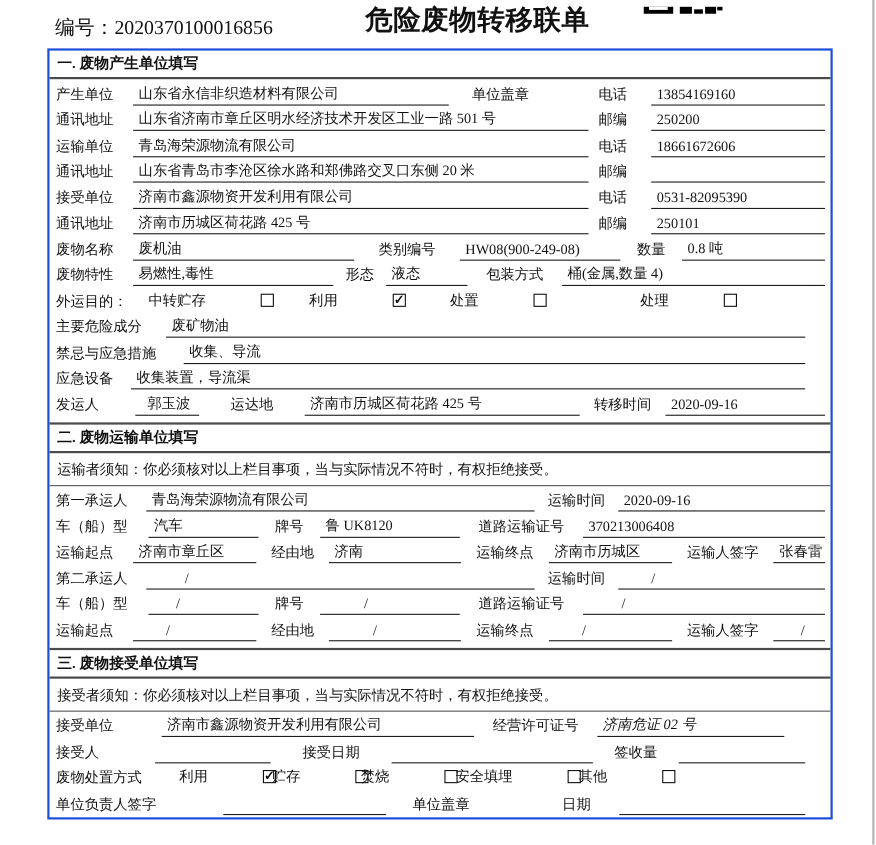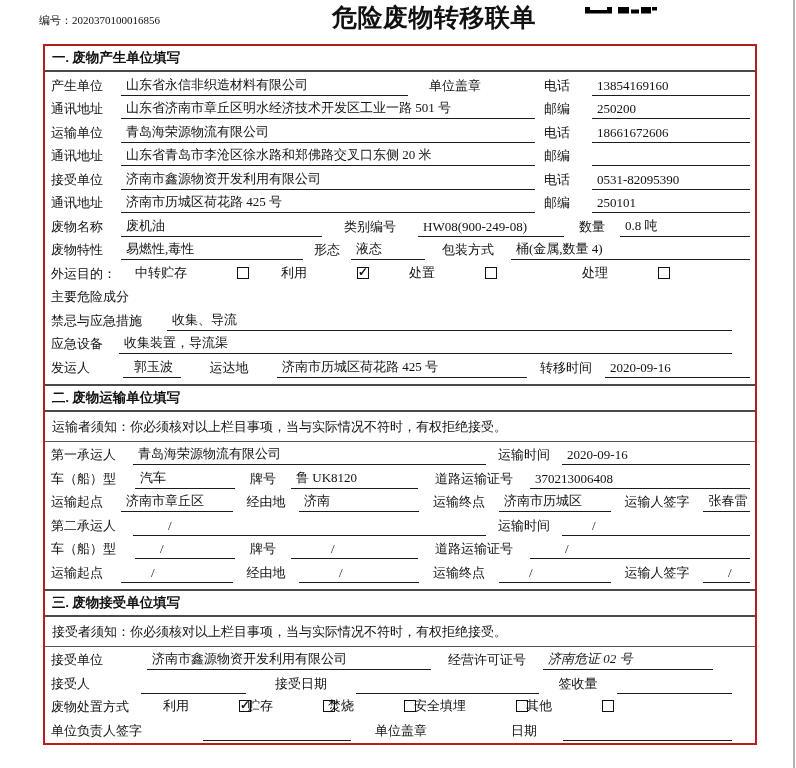"编号：2020370100016856" .doc-no { font-size: 11px -> 18px; left: 39px -> 50px }
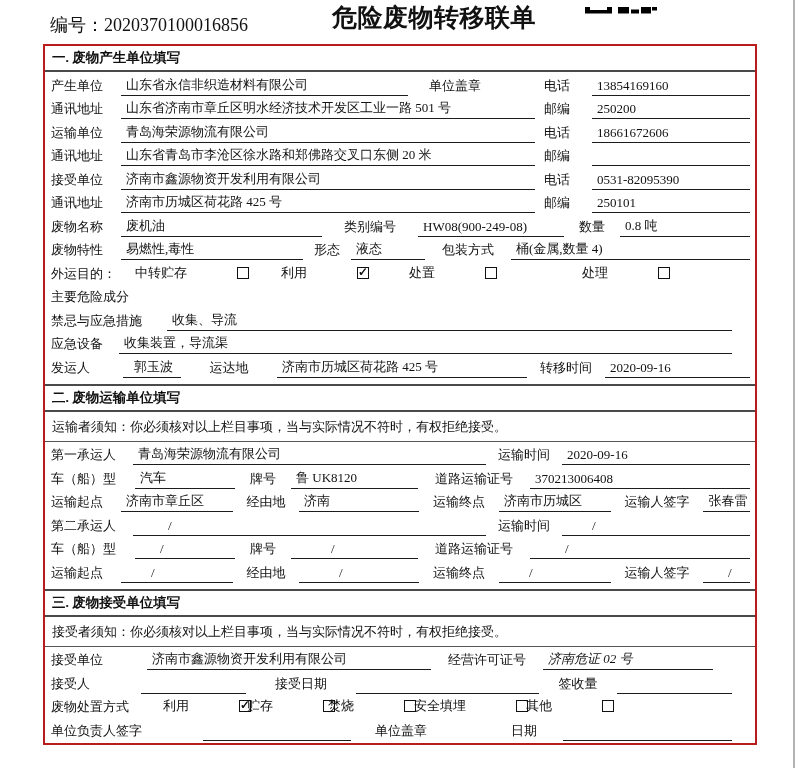"一. 废物产生单位填写" .form-box { border: 2px solid #b91c1c -> 2px solid #1d4ed8 }
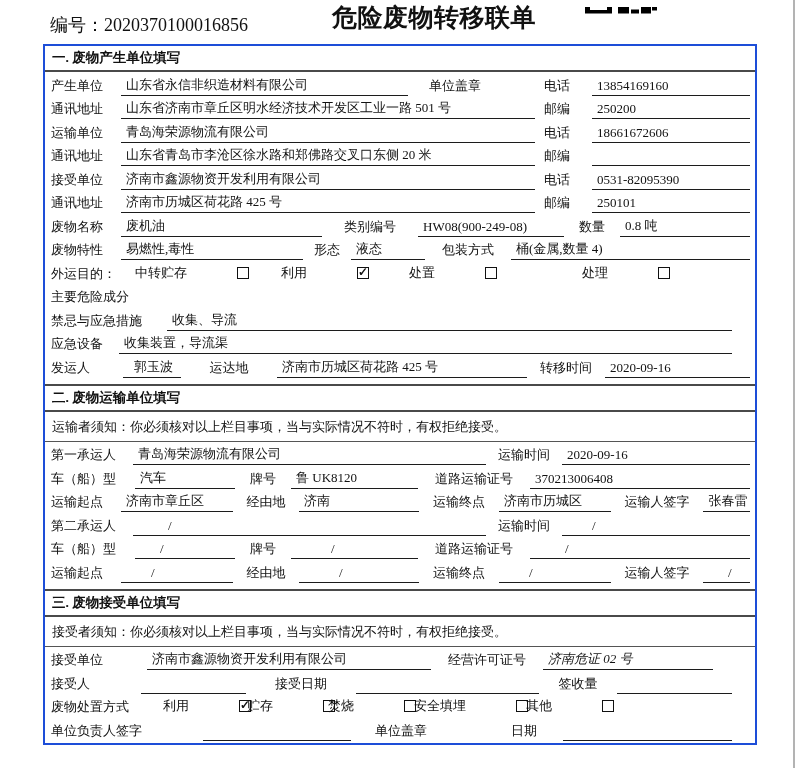"废矿物油" span.seg { html: none -> <span>废矿物油</span> }
